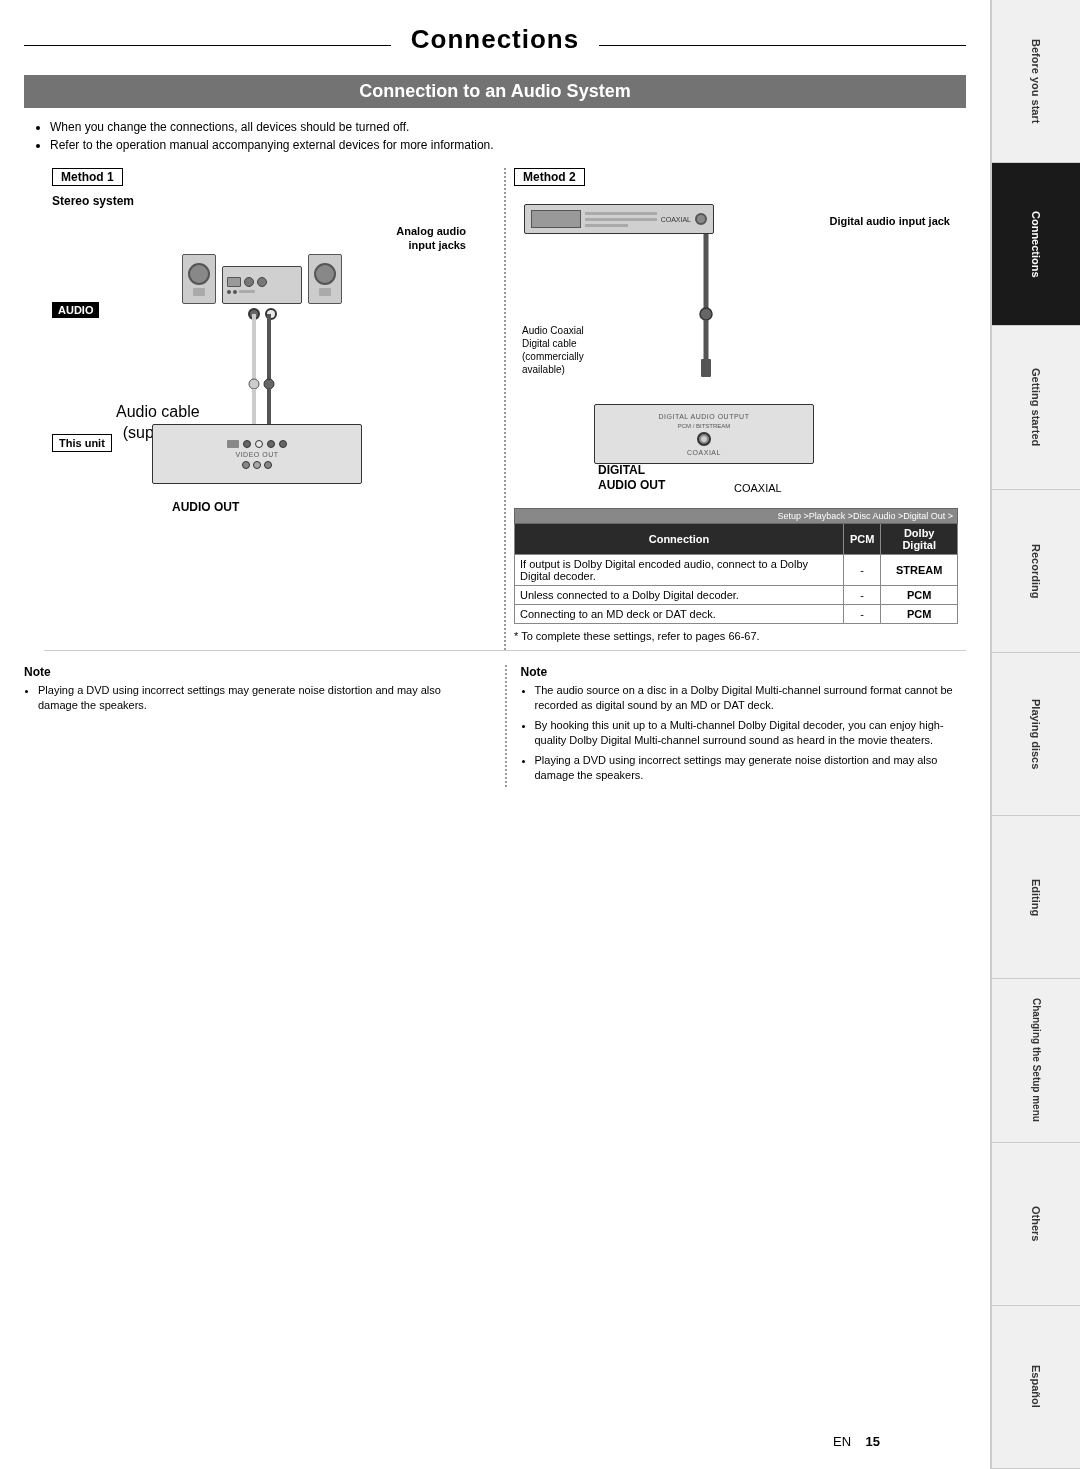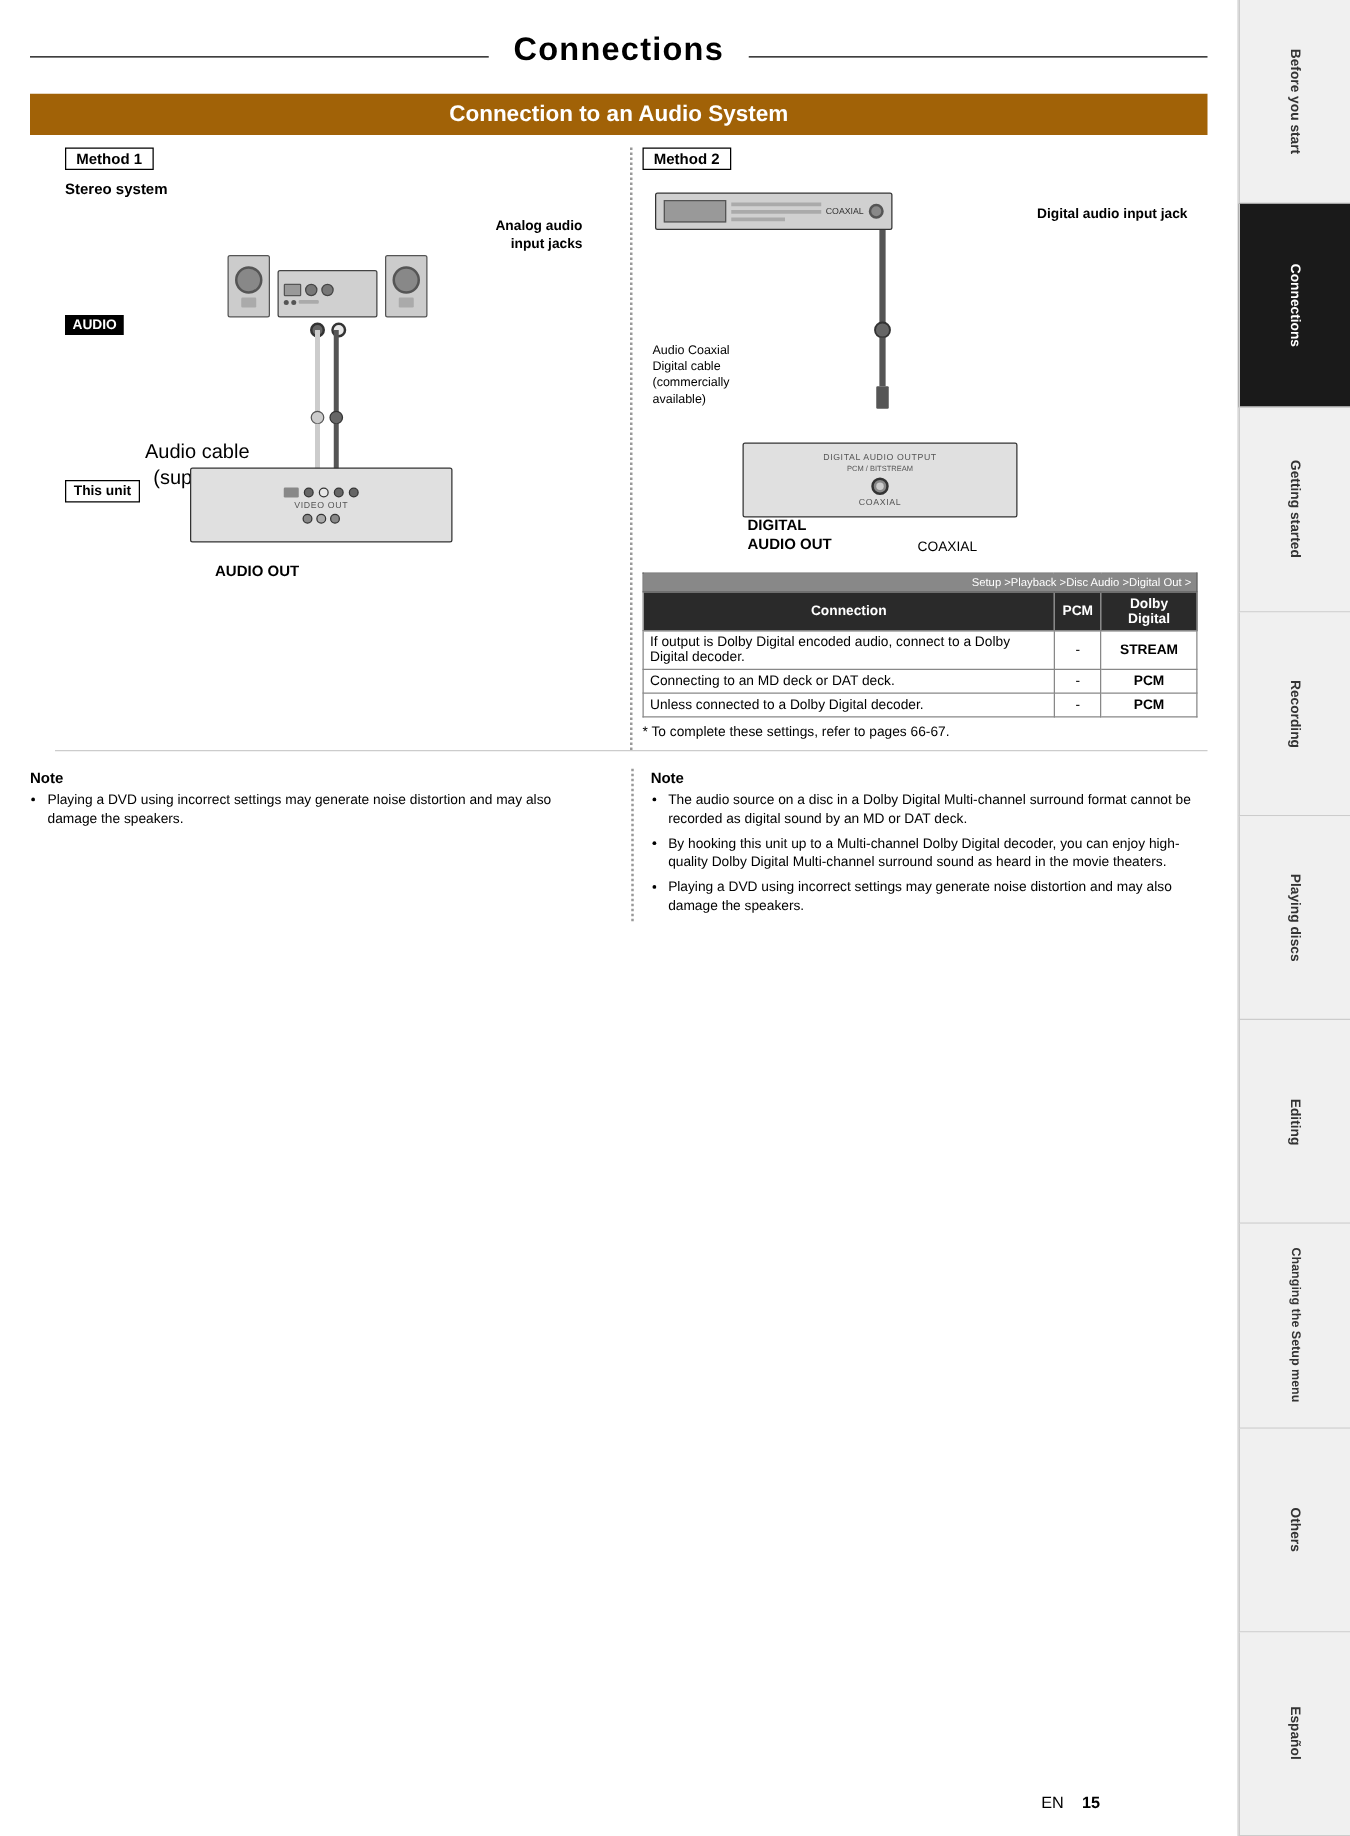"Connection to an Audio System" .section-heading { background: #a16207 -> #737373 }
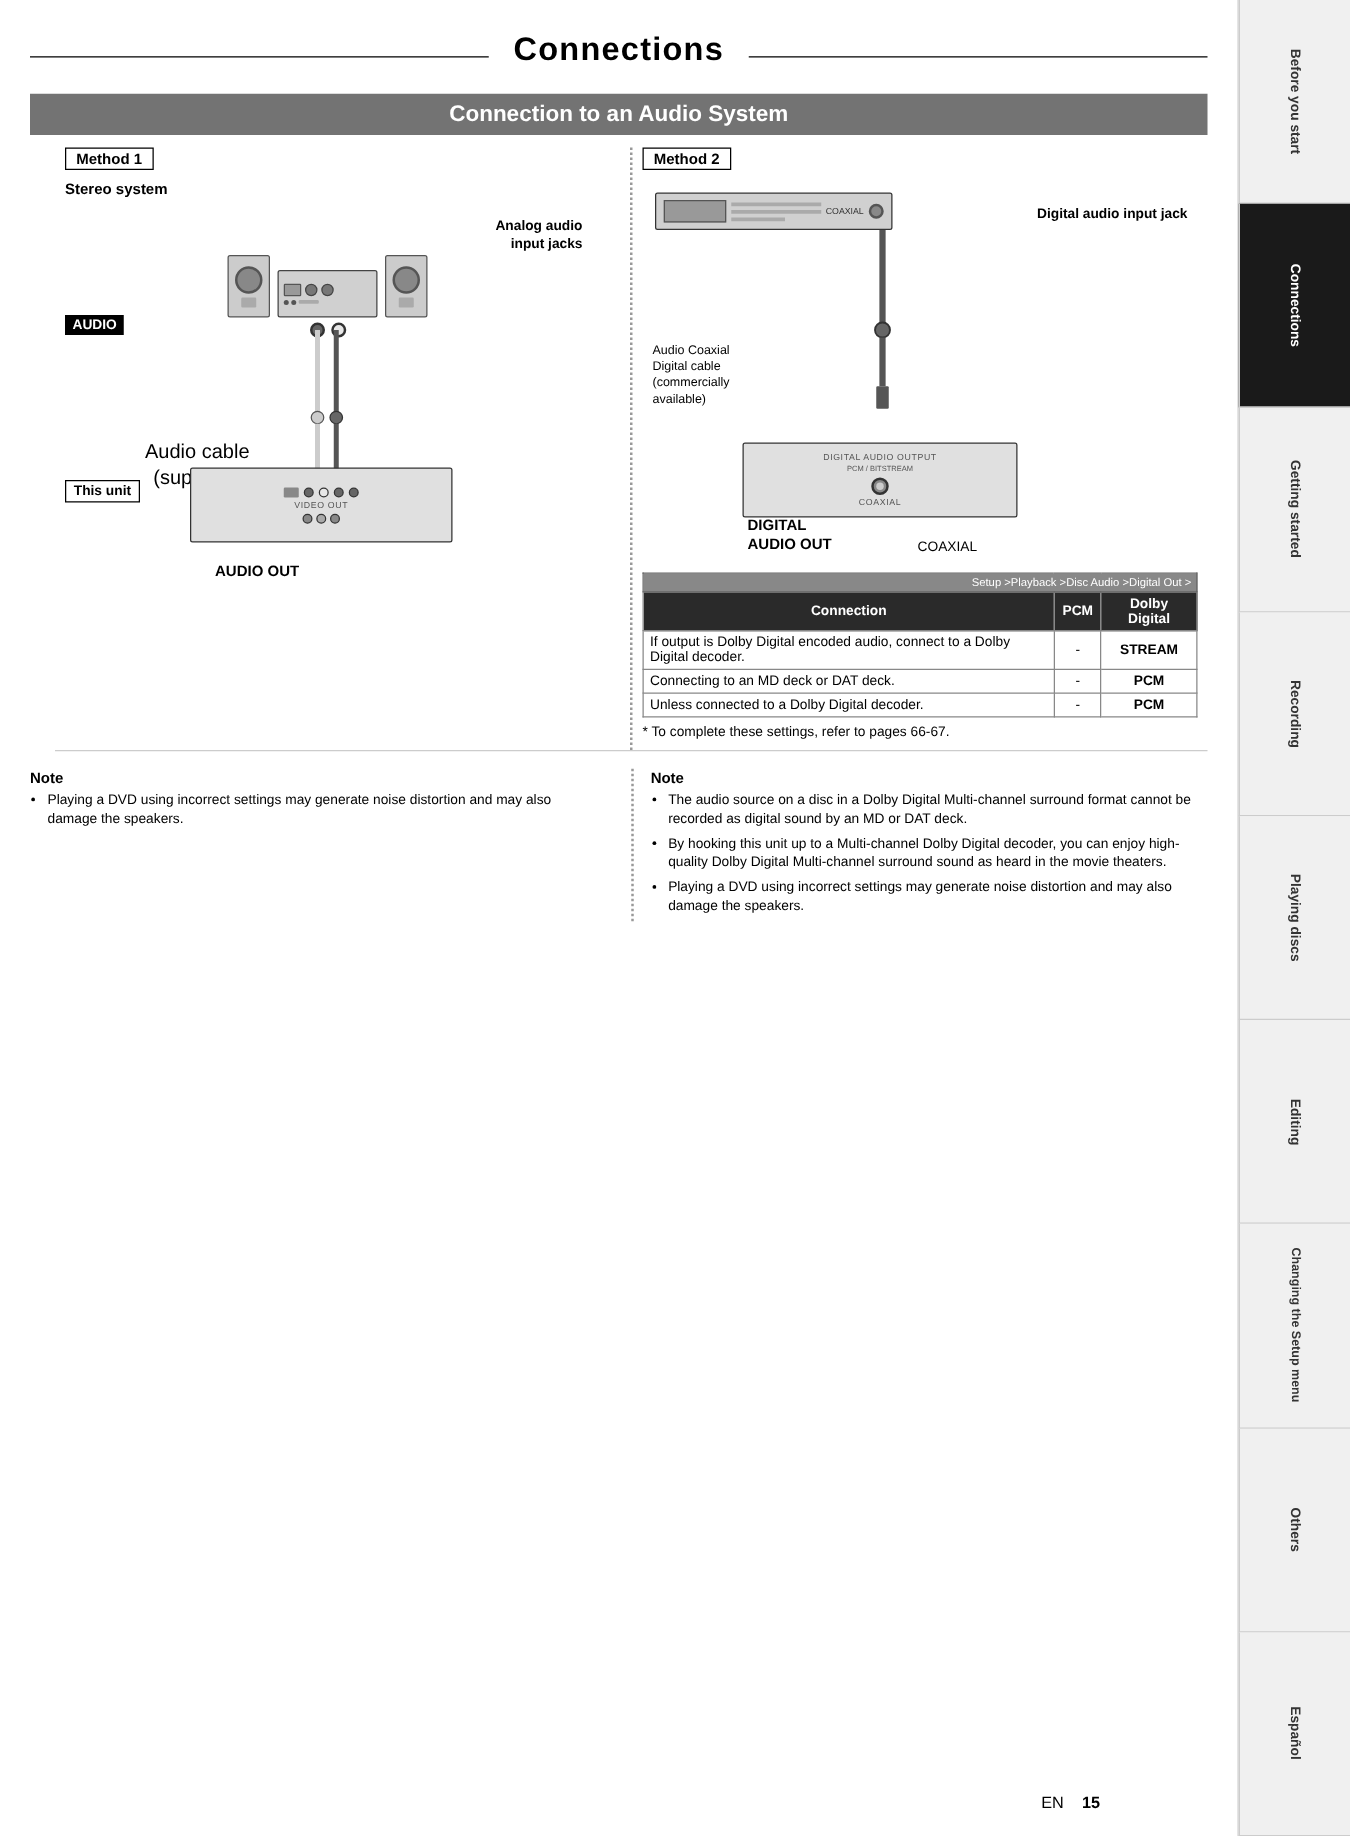"When you change the connections," ul.bullets { html: none -> <ul> <li>When you change the connections, all devices should be turned off.</li> <li>Refer to the operation manual accompanying external devices for more information.</li> </ul> }
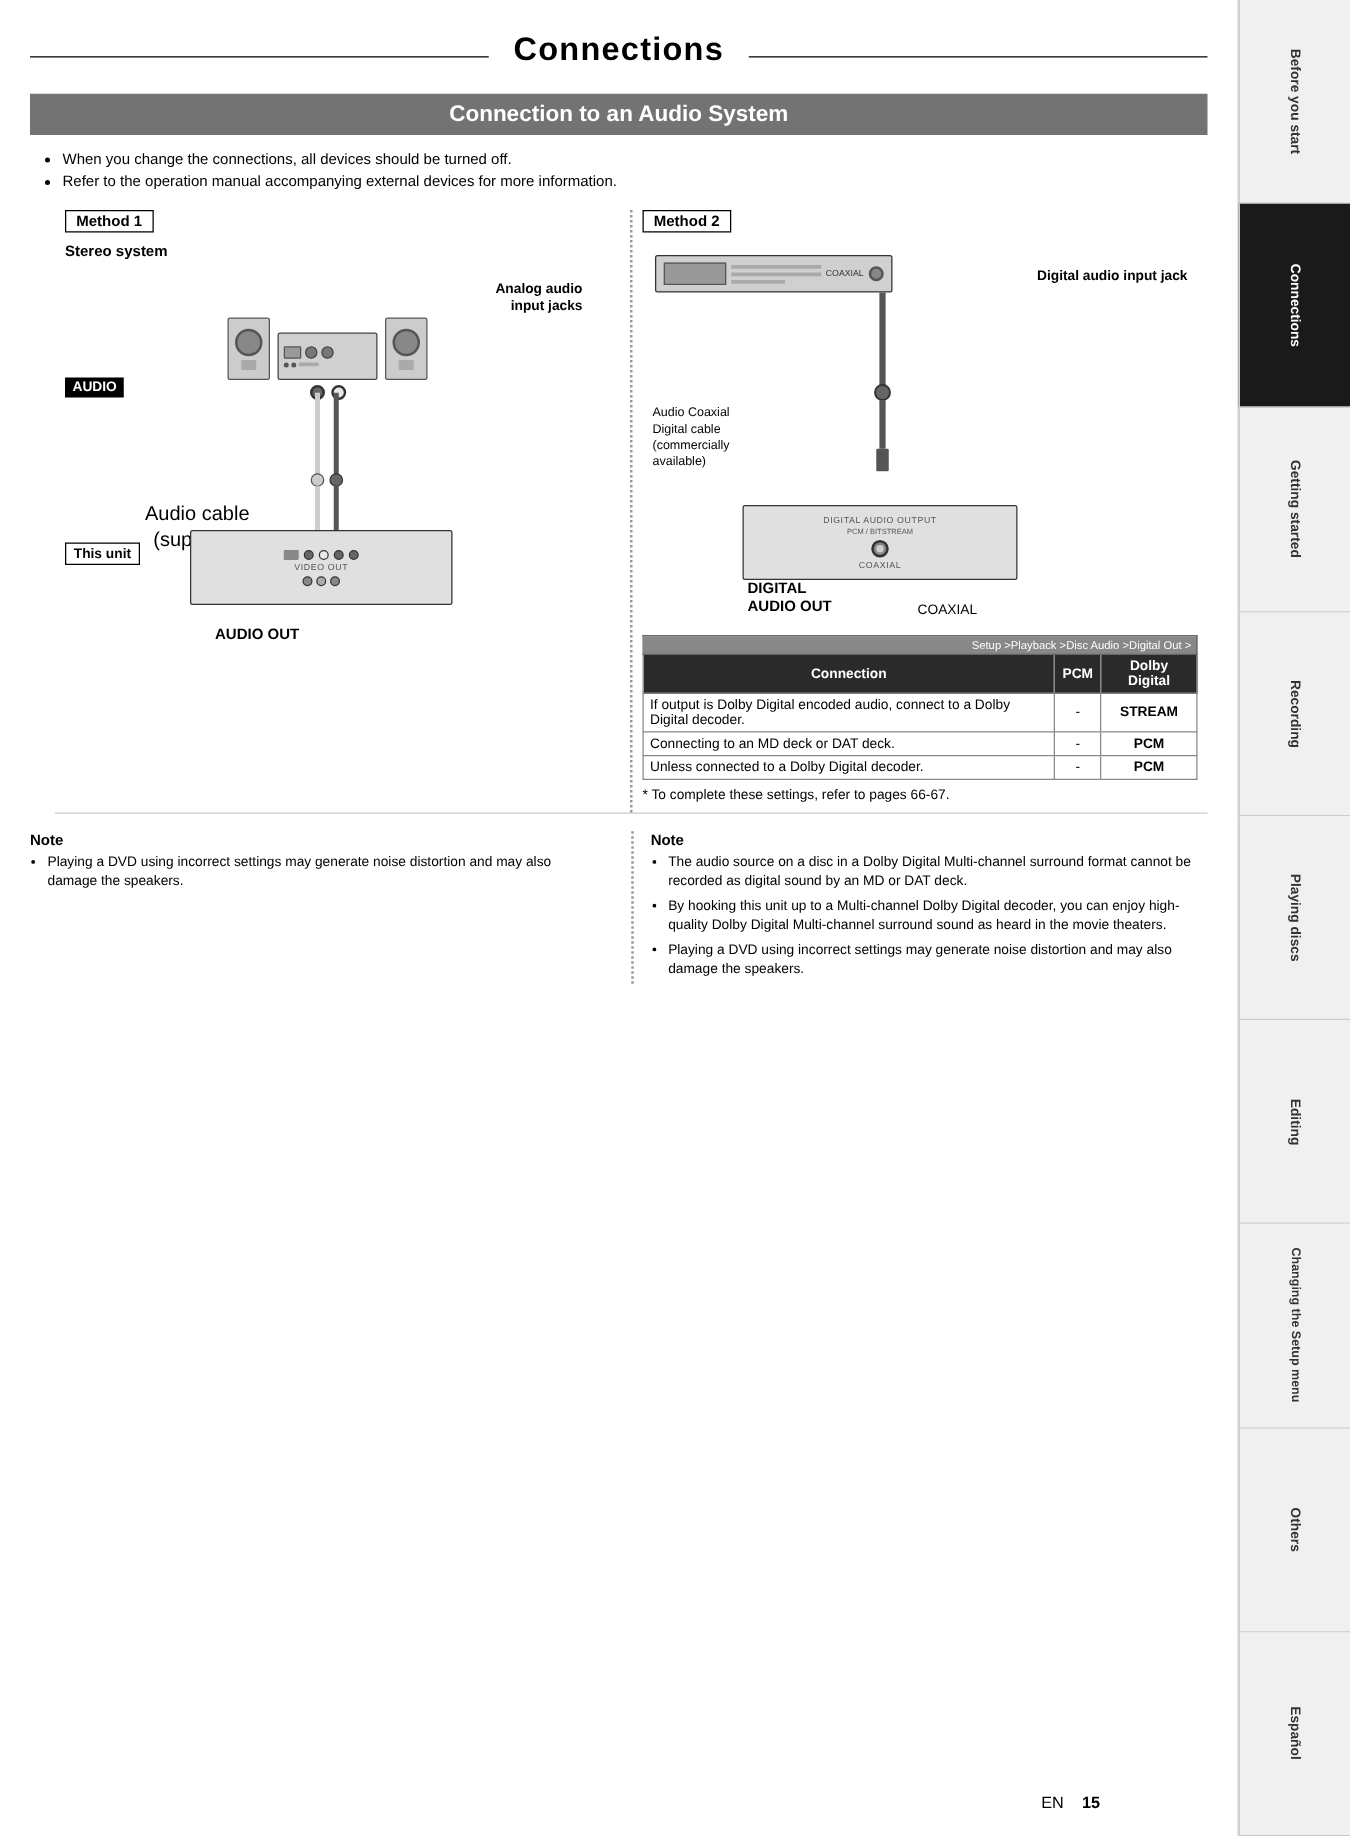"Connecting to an MD deck" tr { order: before "Unless connected to a Dolby" -> after "Unless connected to a Dolby" }
